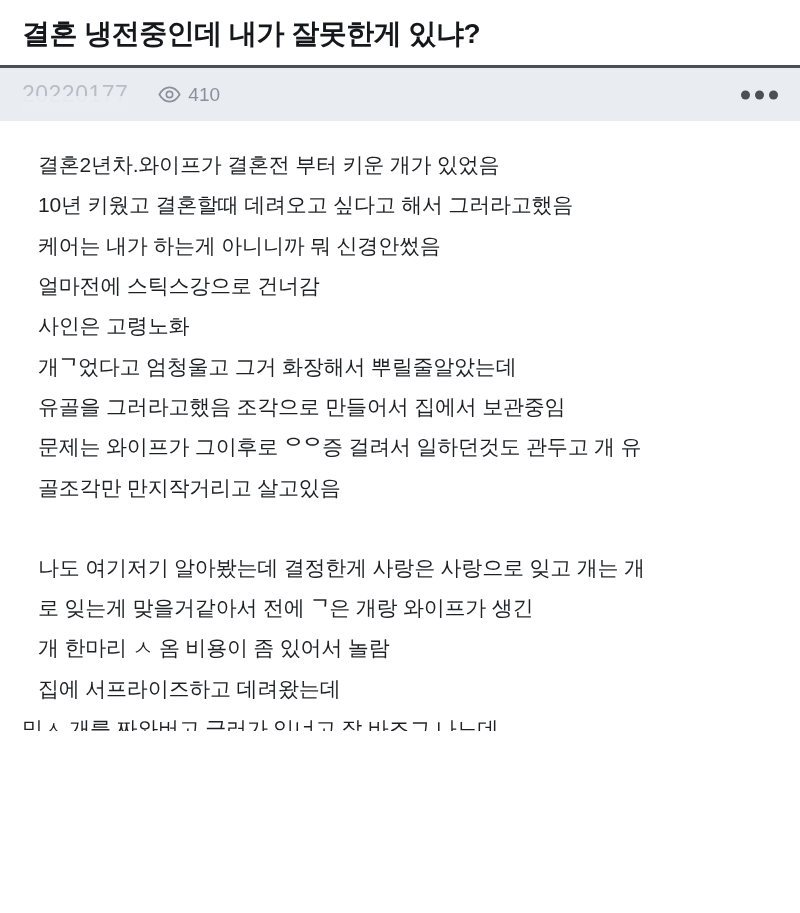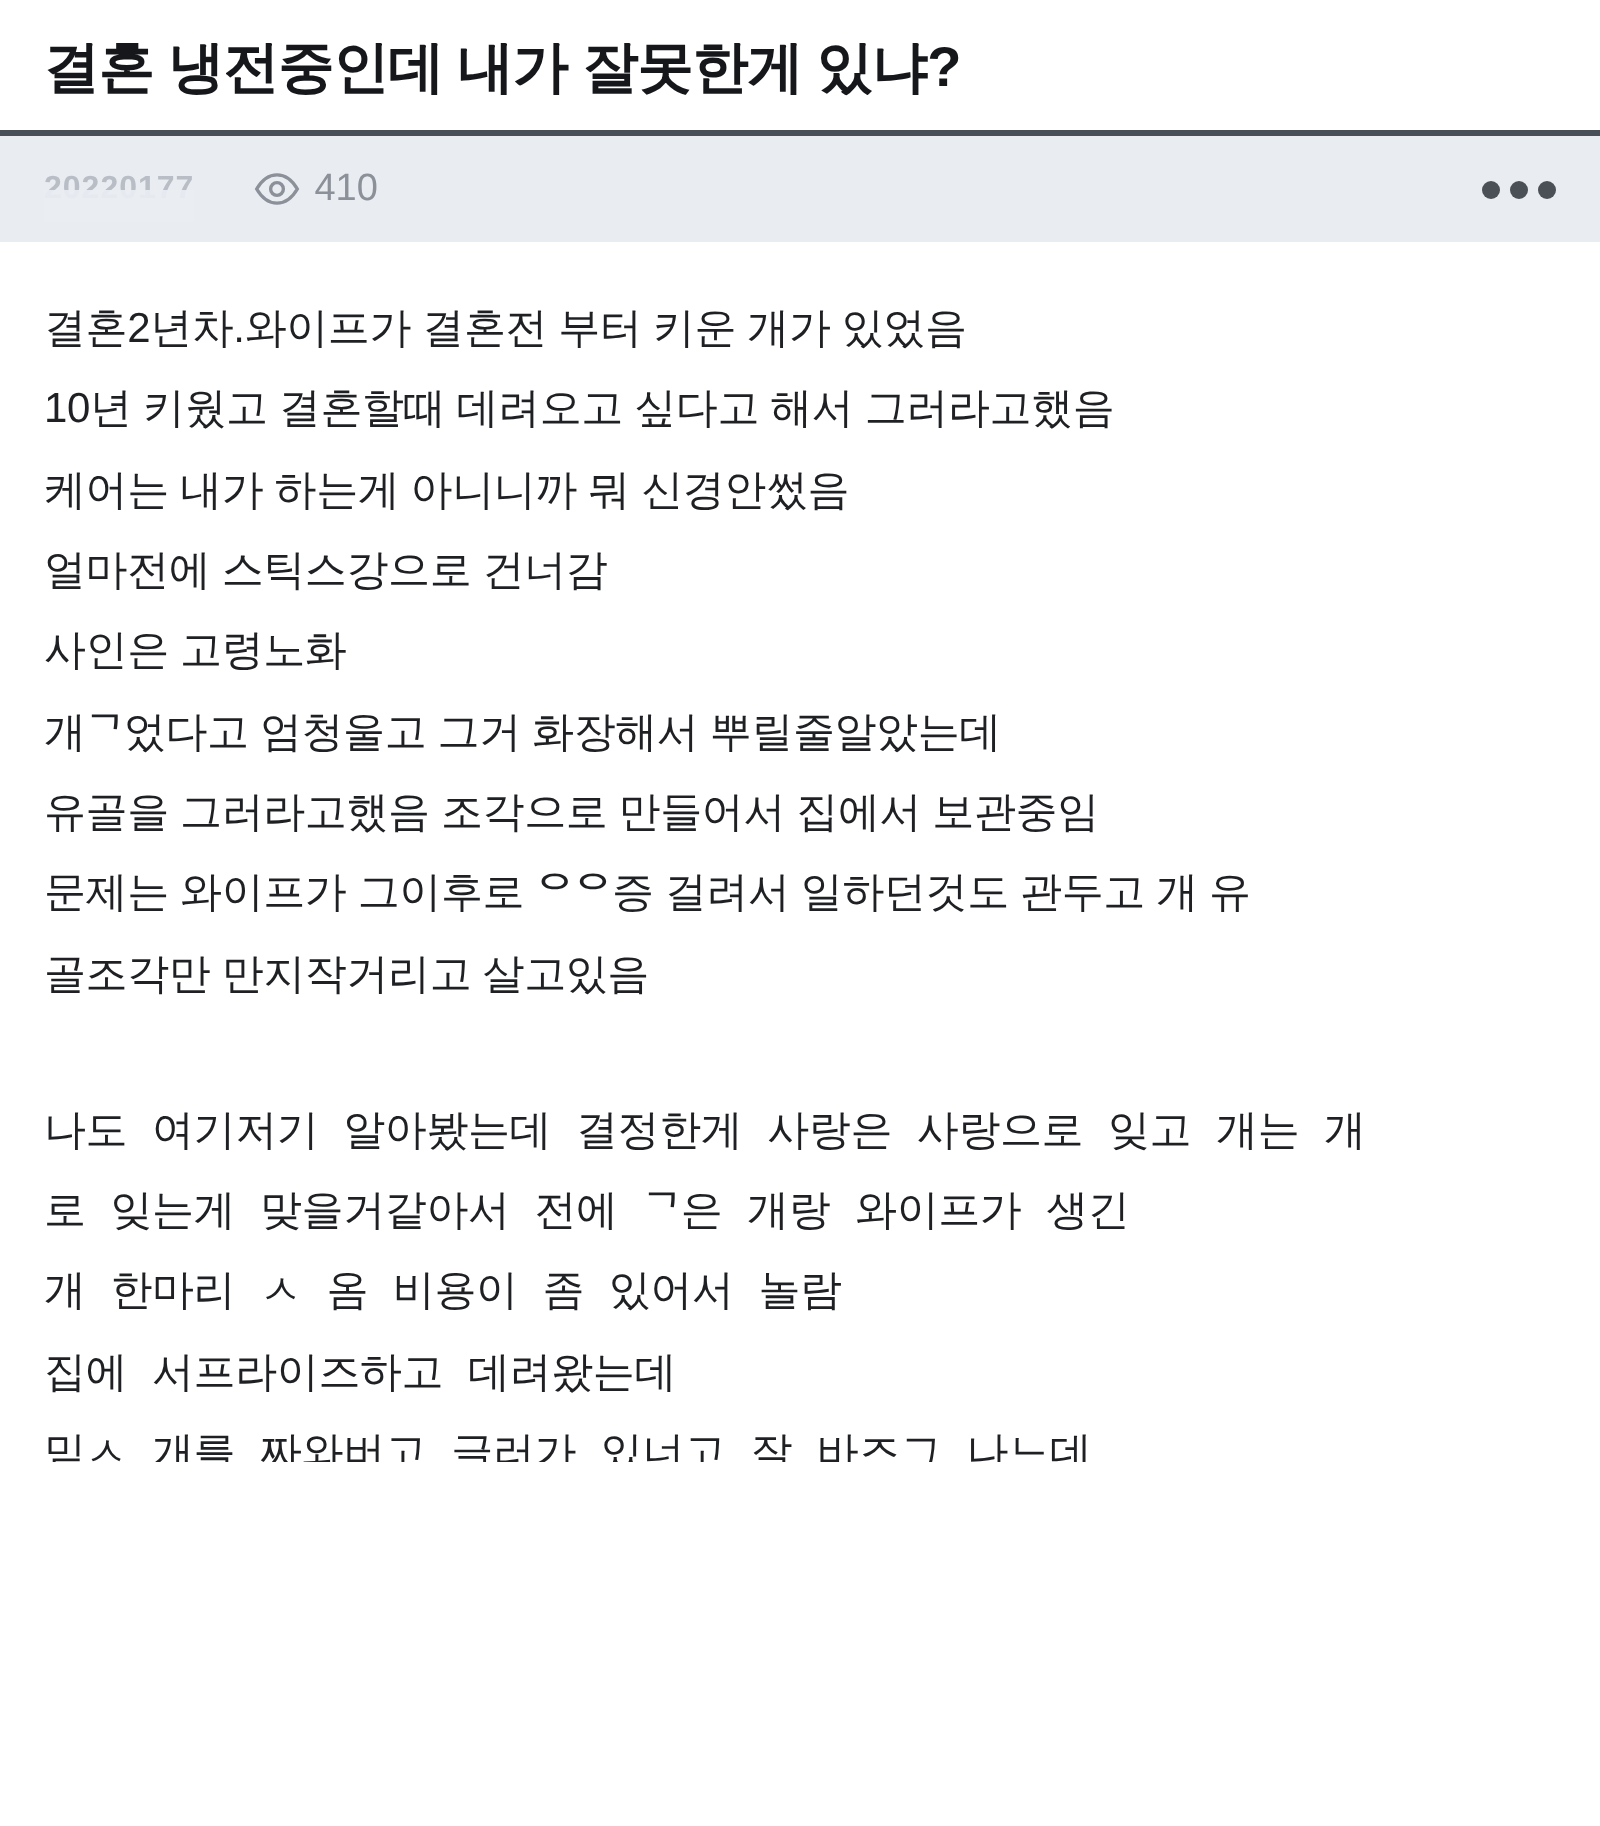"20220177" .author { font-size: 16px -> 23px; font-weight: bold -> none }
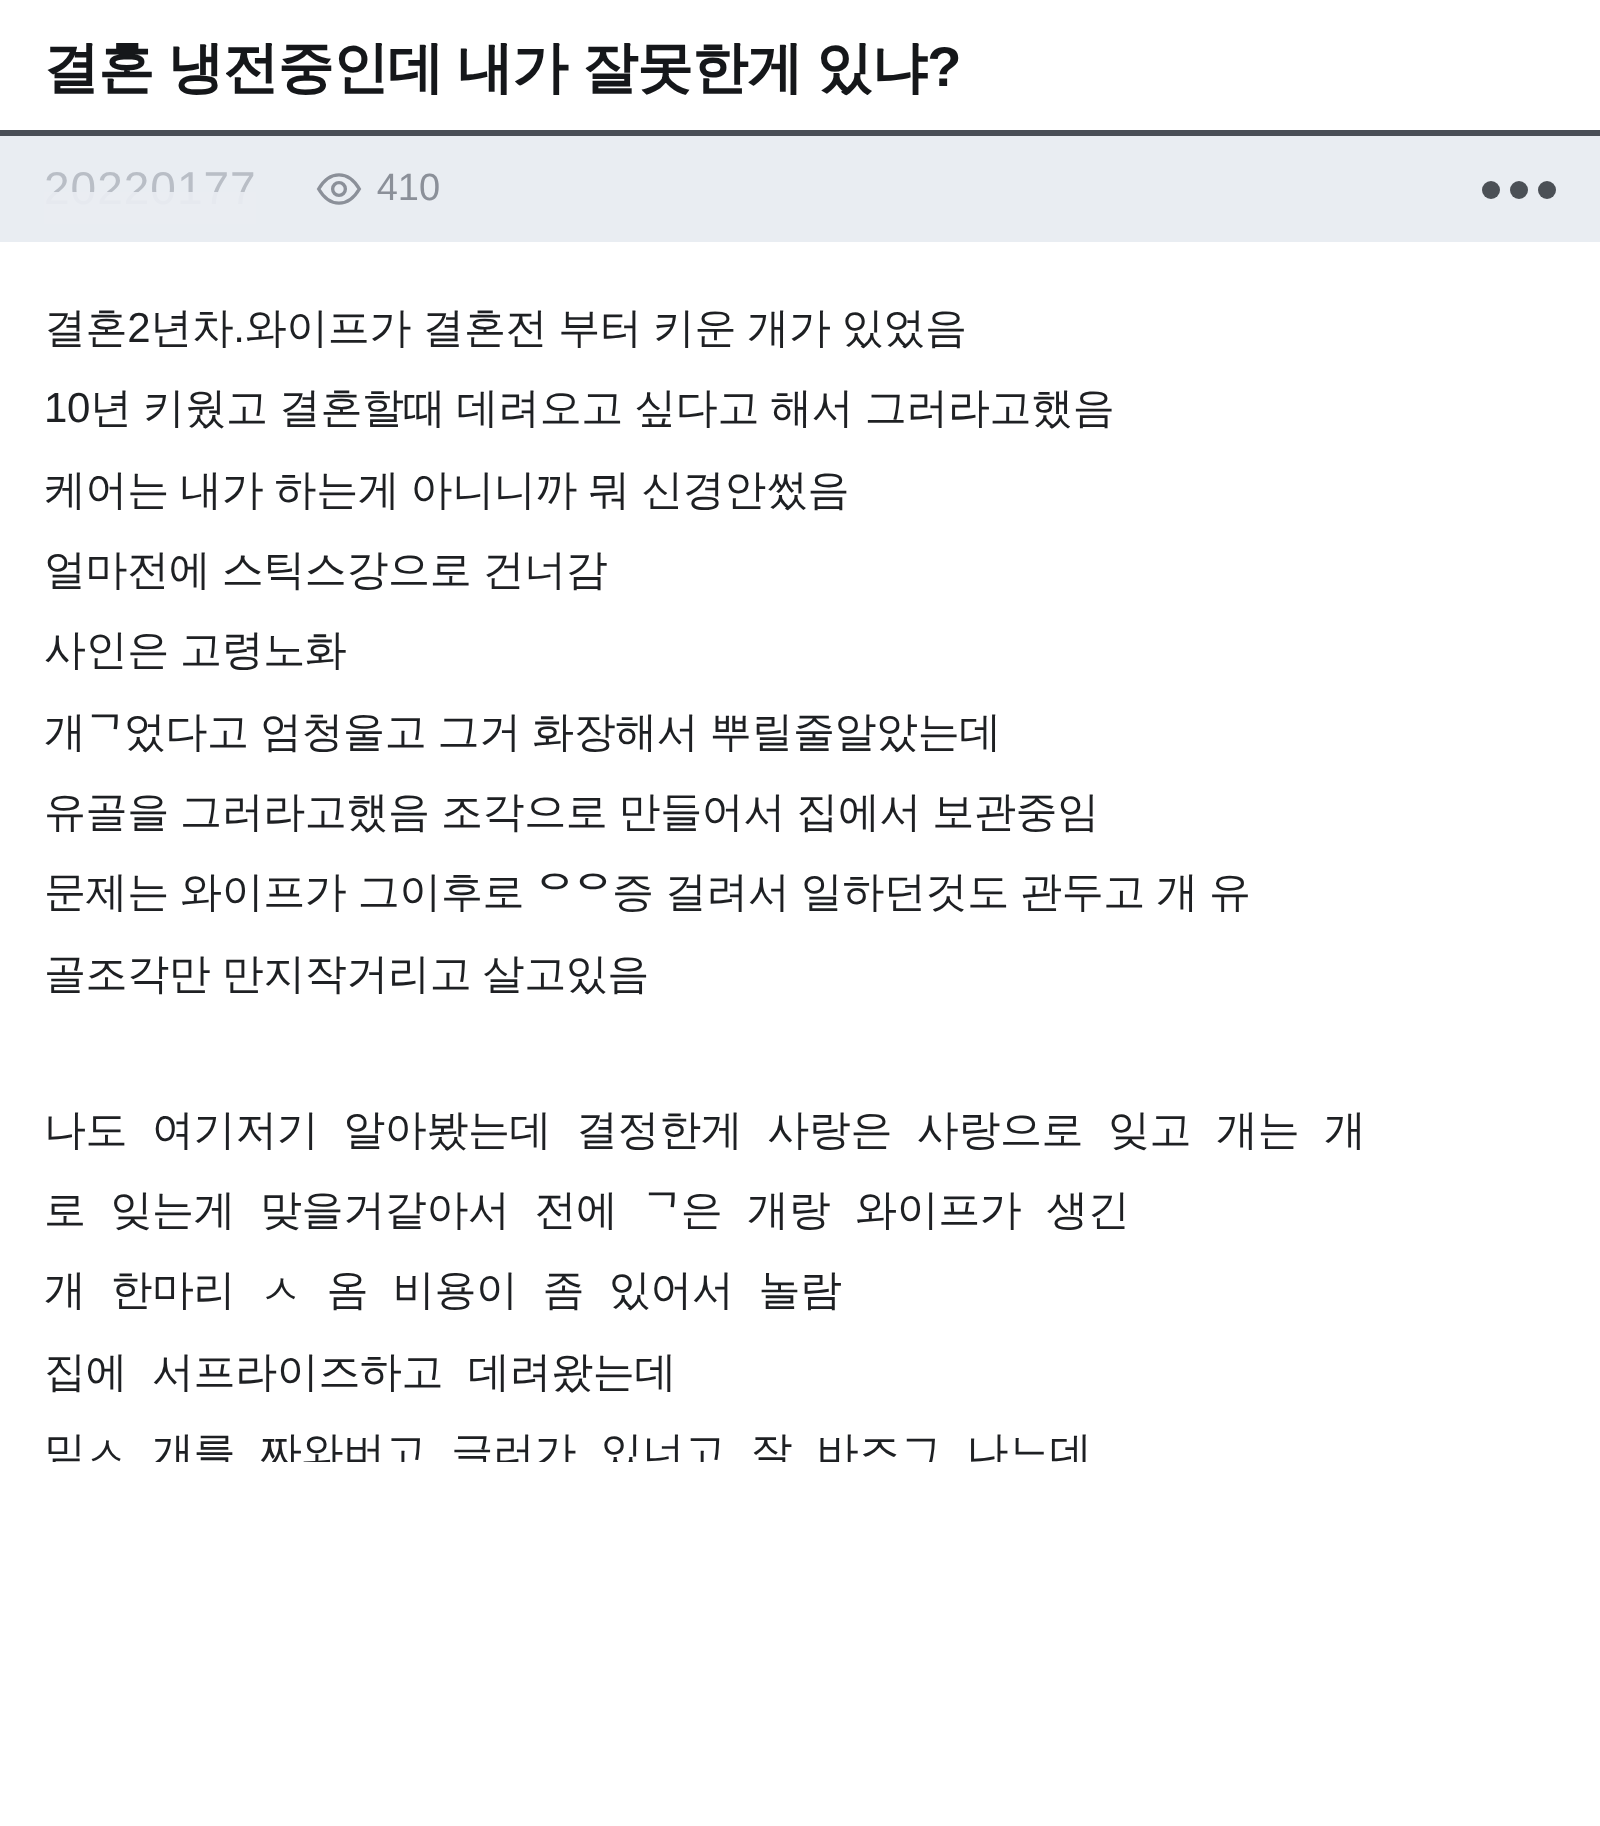"결혼2년차.와이프가 결혼전 부터 키운 개가" .line { margin-left: none -> 16px }
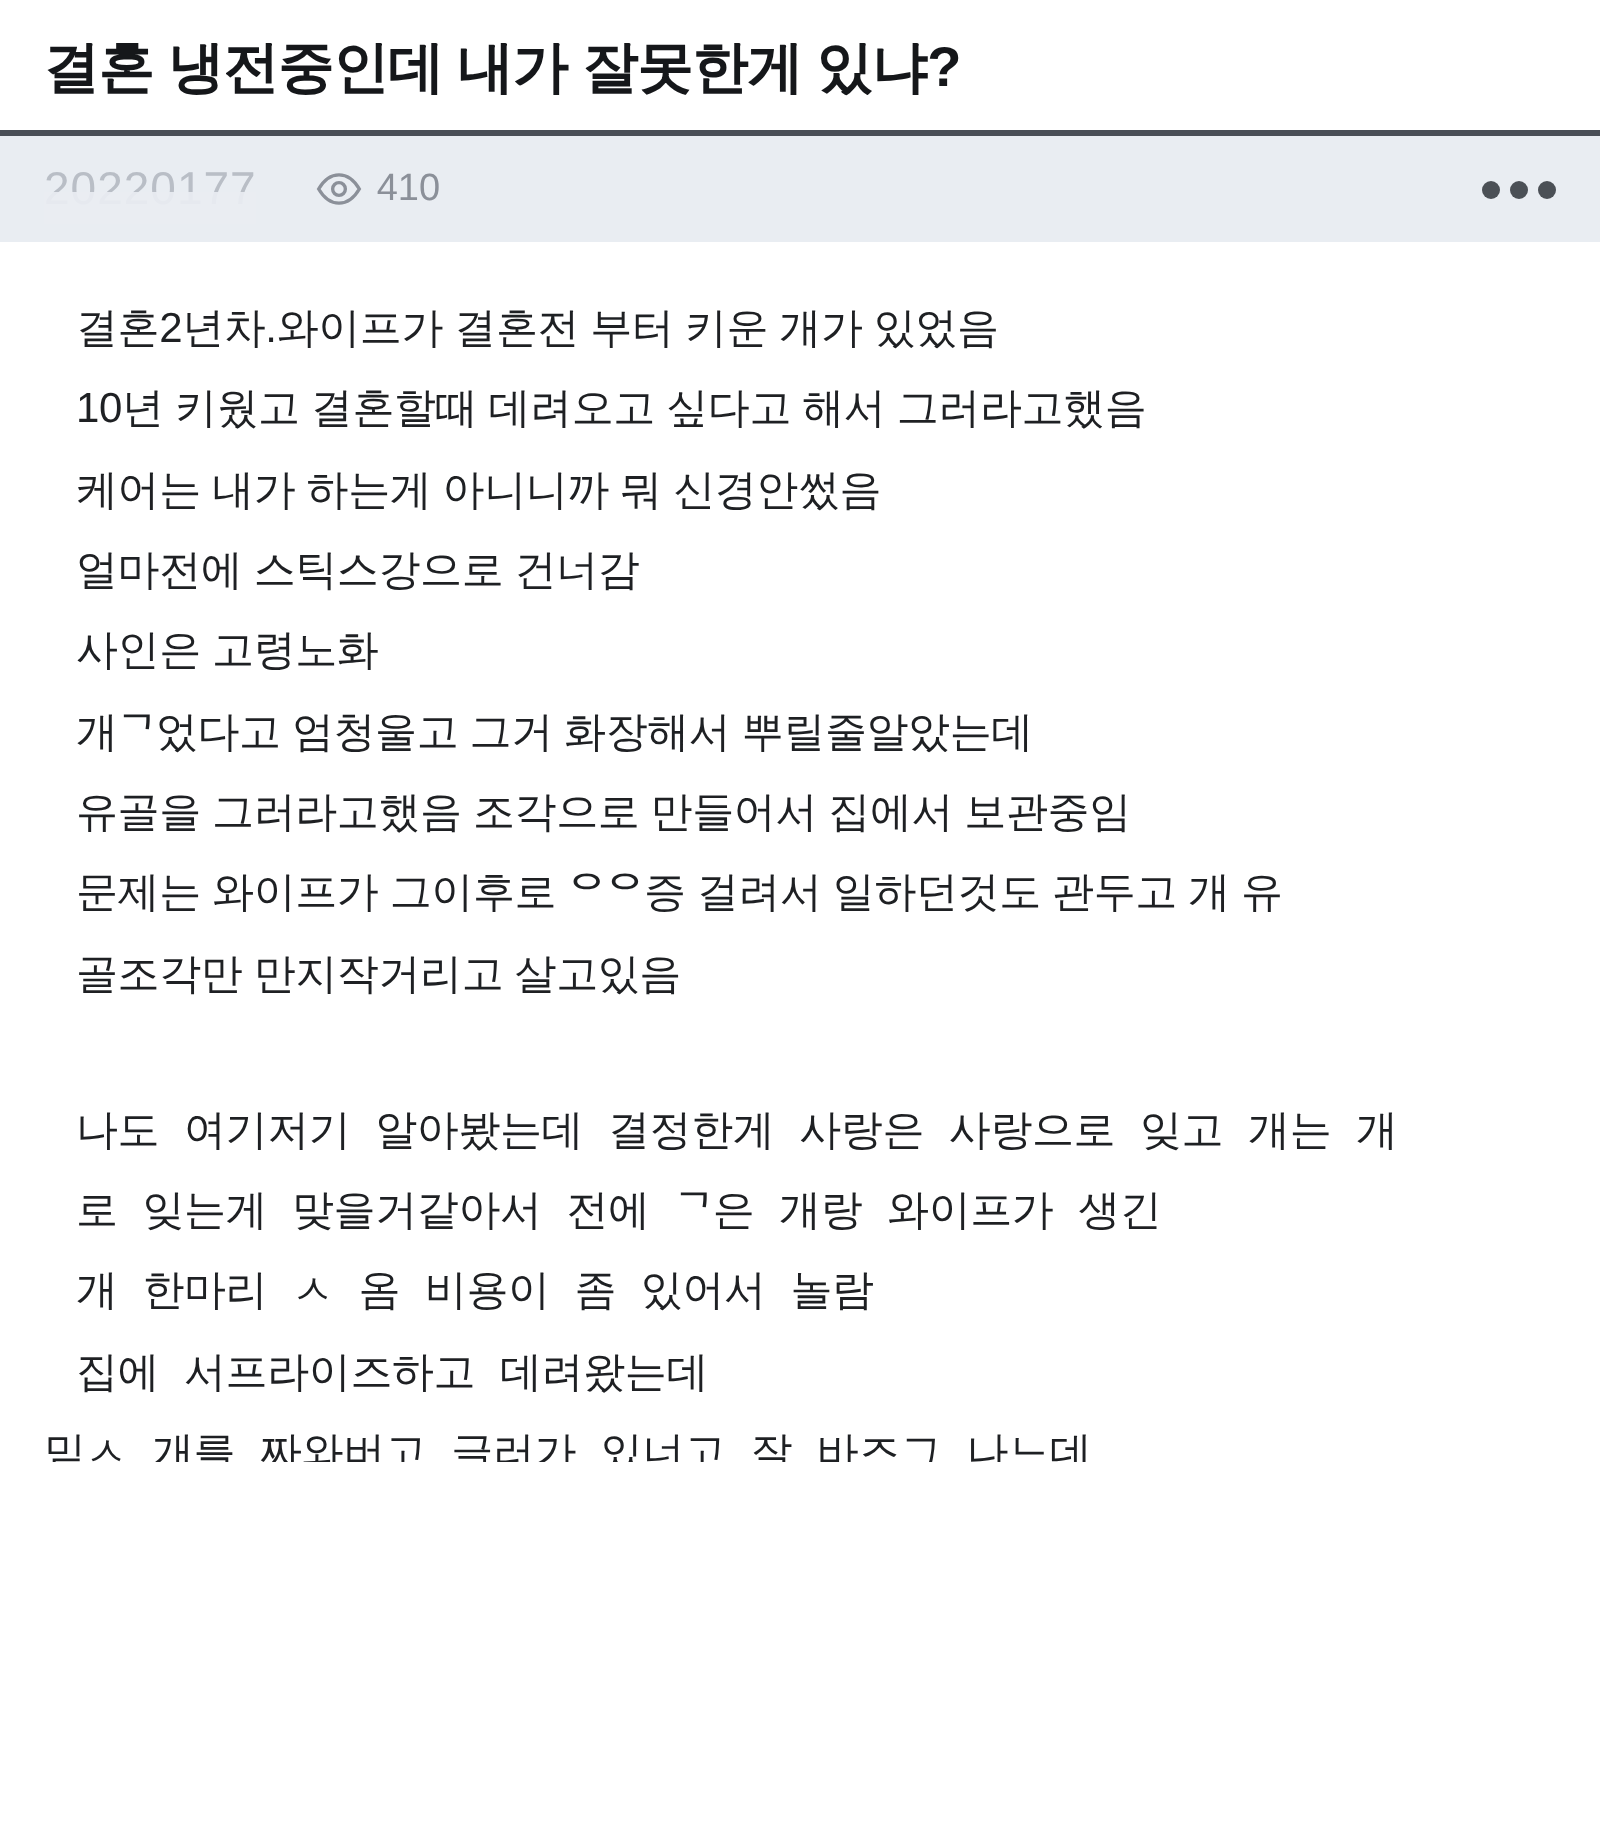"나도 여기저기 알아봤는데 결정한게 사랑은" .para.block-gap { font-family: Liberation Mono, monospace -> none }
